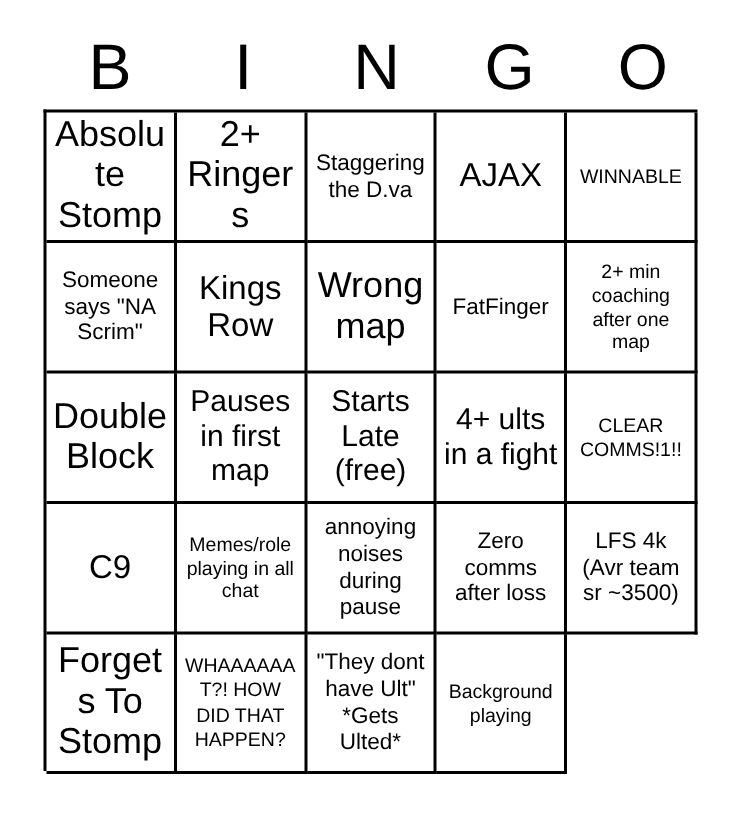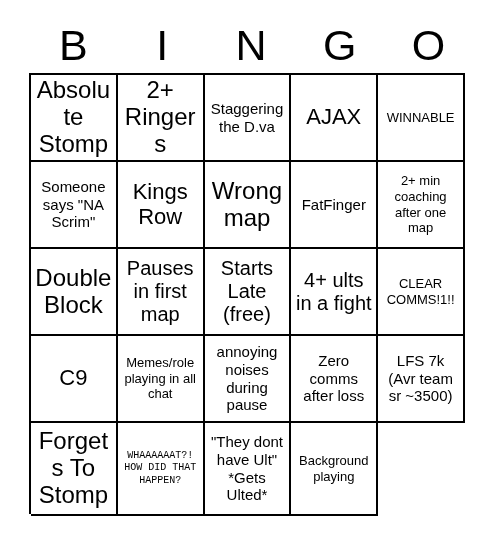"LFS 7k (Avr team sr" span.cell-text { text: 7k -> 4k }
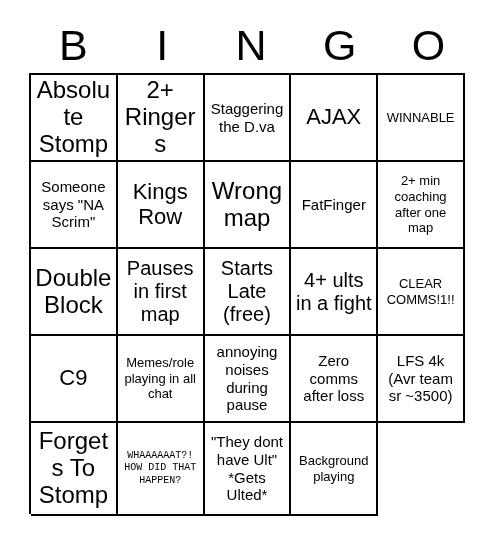"WHAAAAAAT?! HOW DID THAT HAPPEN?" .fs-xxs .cell-text { font-family: Liberation Mono, monospace -> none; font-size: 10px -> 13px }
